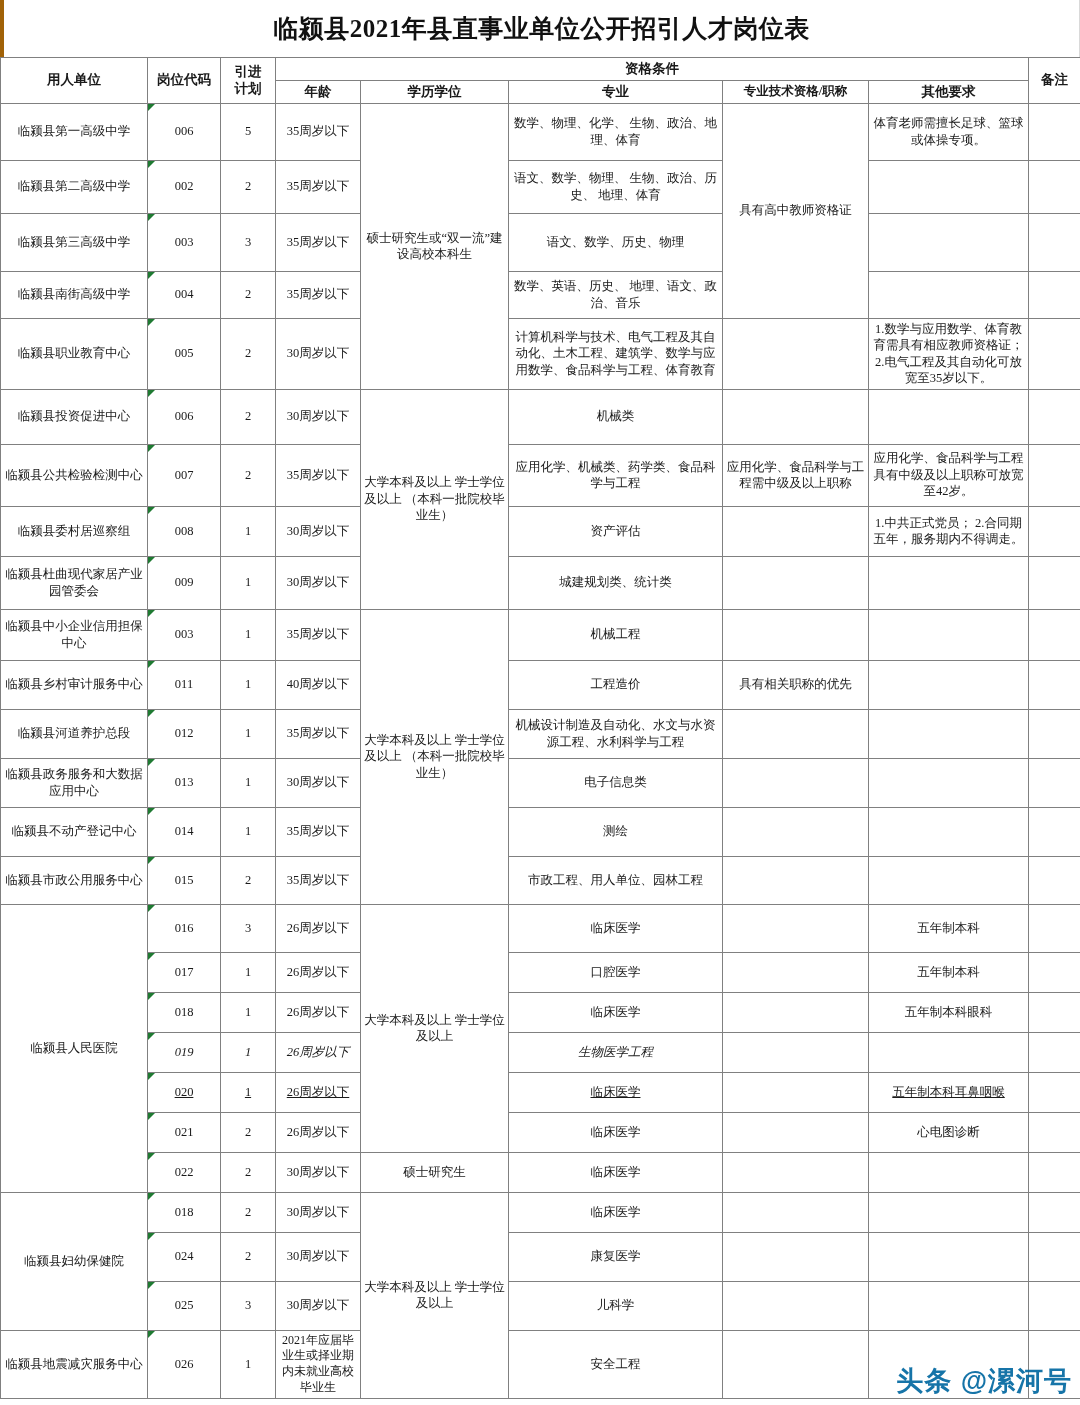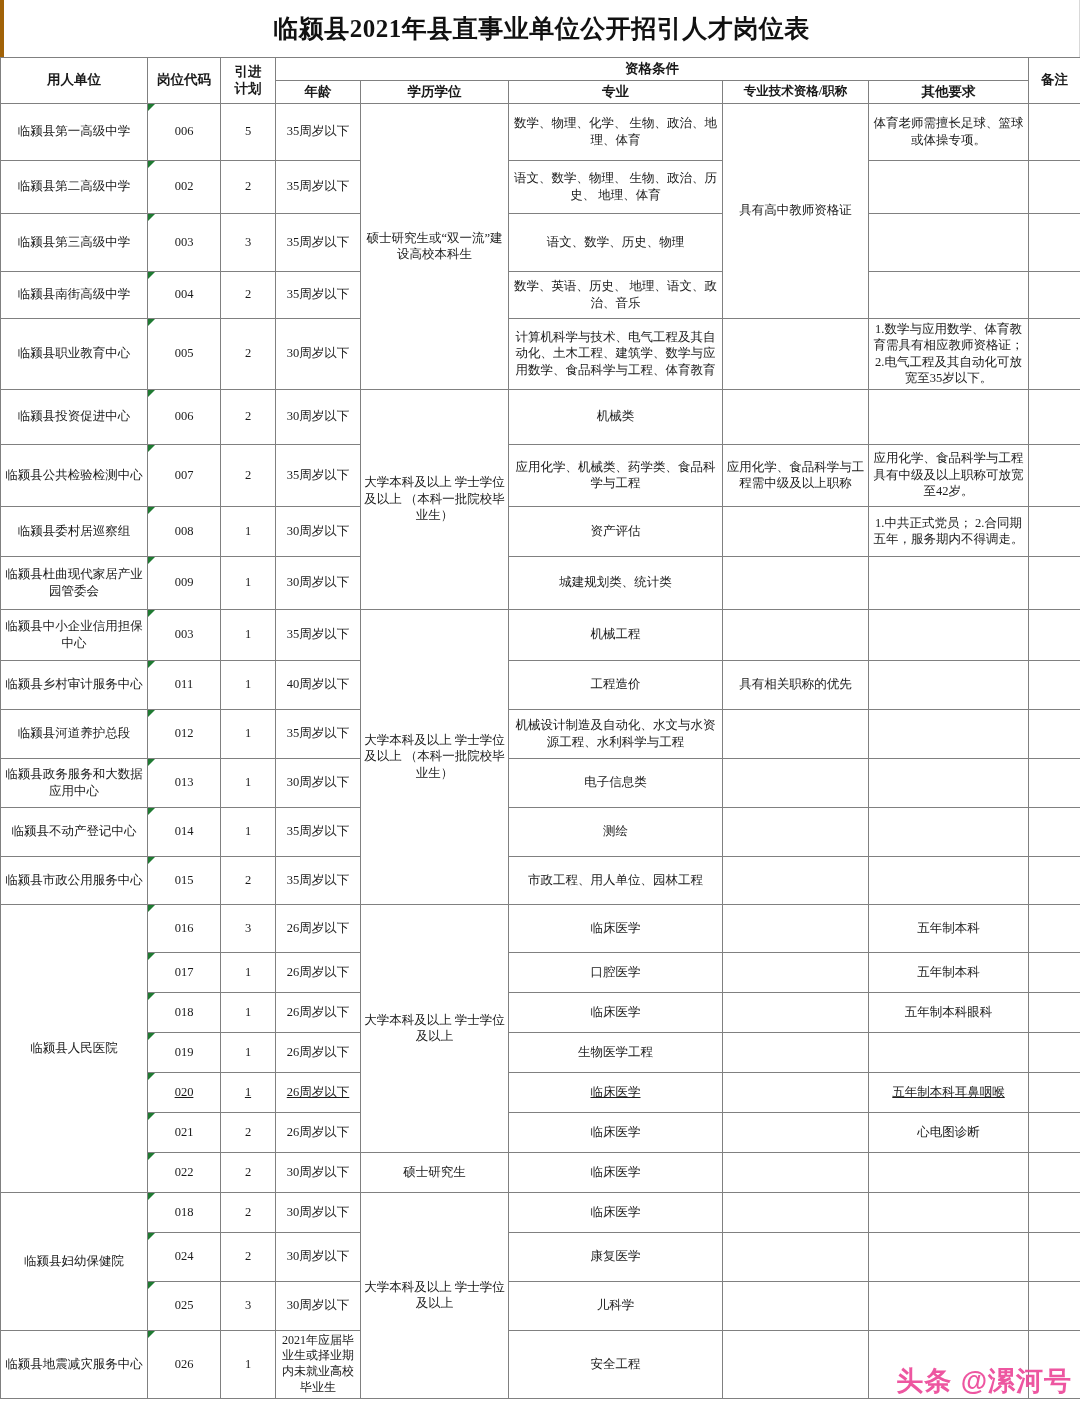"019" tr { font-style: none -> italic }
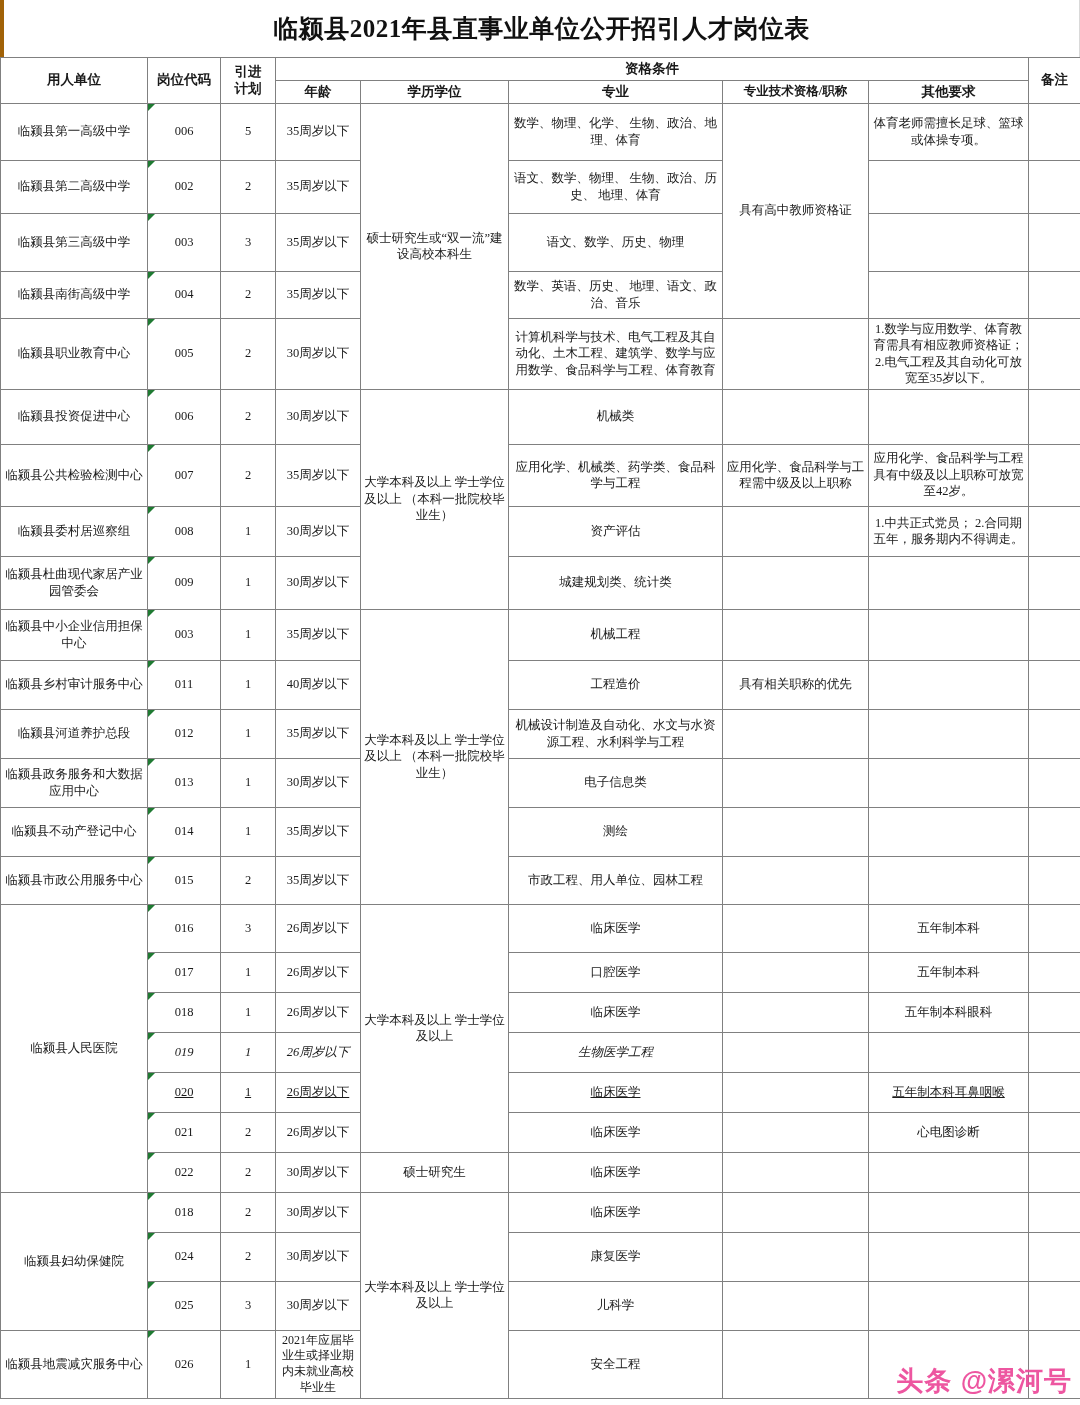"头条 @漯河号" .watermark { color: #ec4899 -> #0369a1 }
